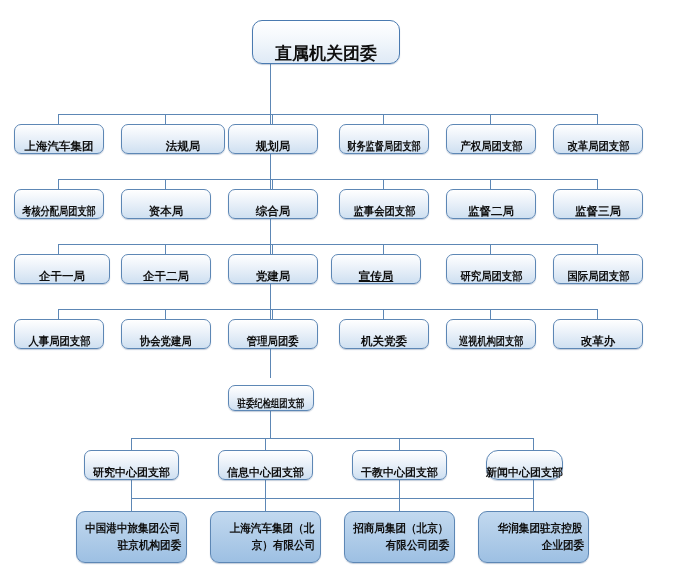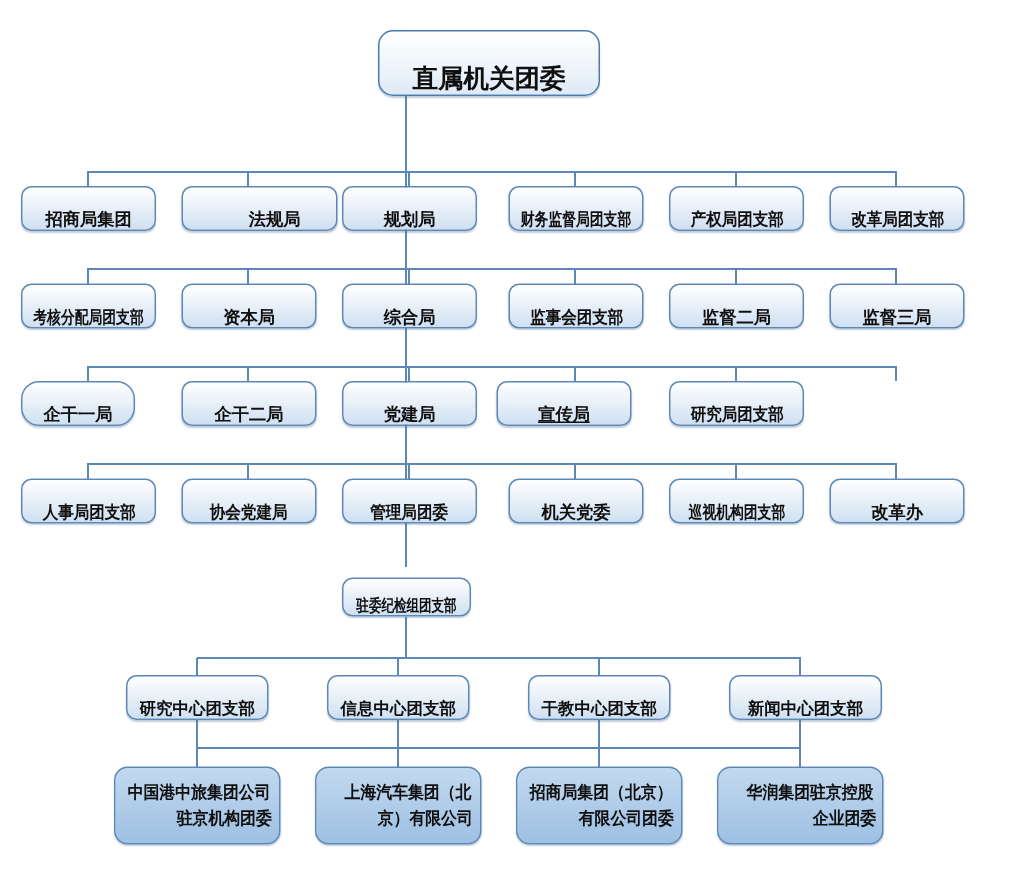"招商局集团" span { text: 招商局 -> 上海汽车 }
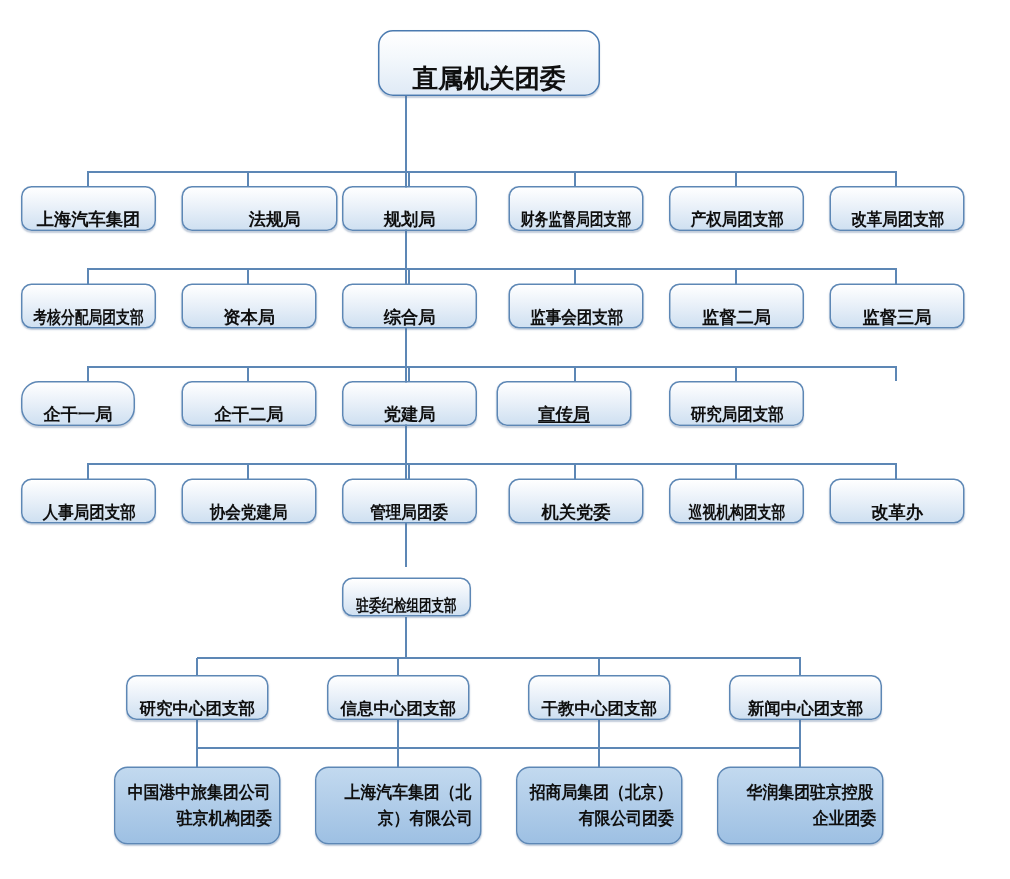"企干一局" div.node { border-radius: 12px -> none; width: 76px -> 96px }
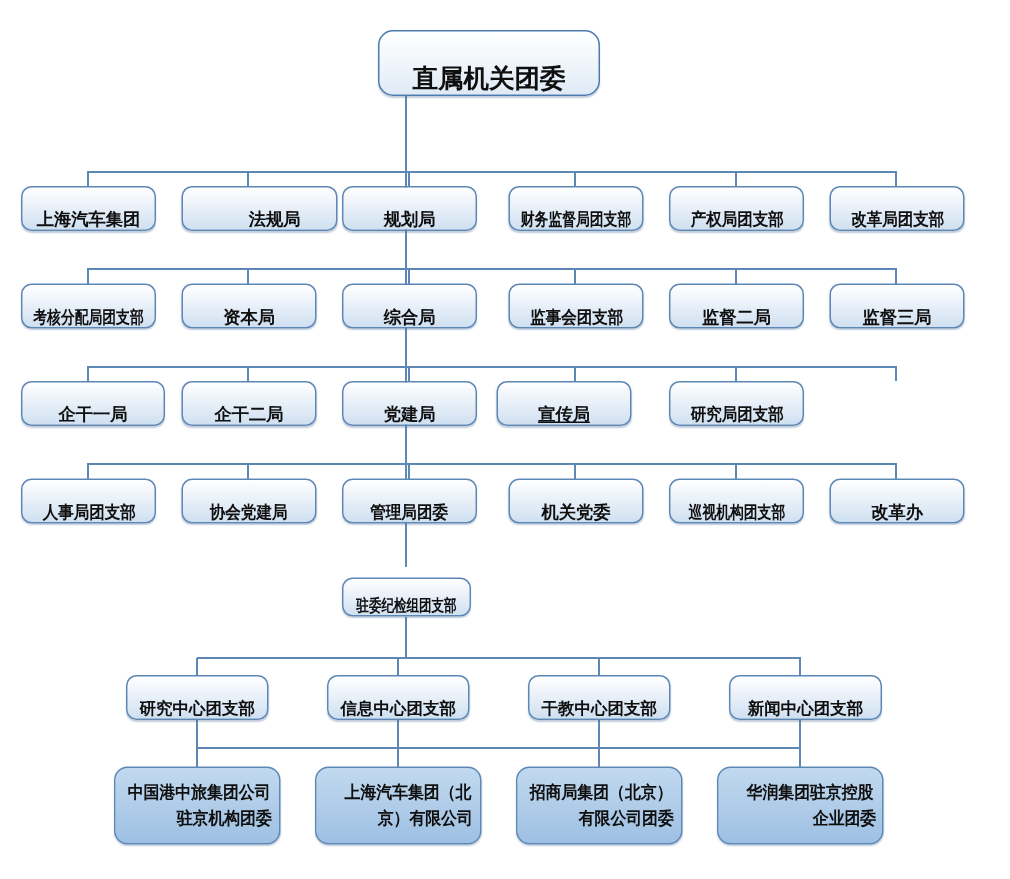"国际局团支部" div.node { html: none -> <div> <span>国际局团支部</span> </div> }
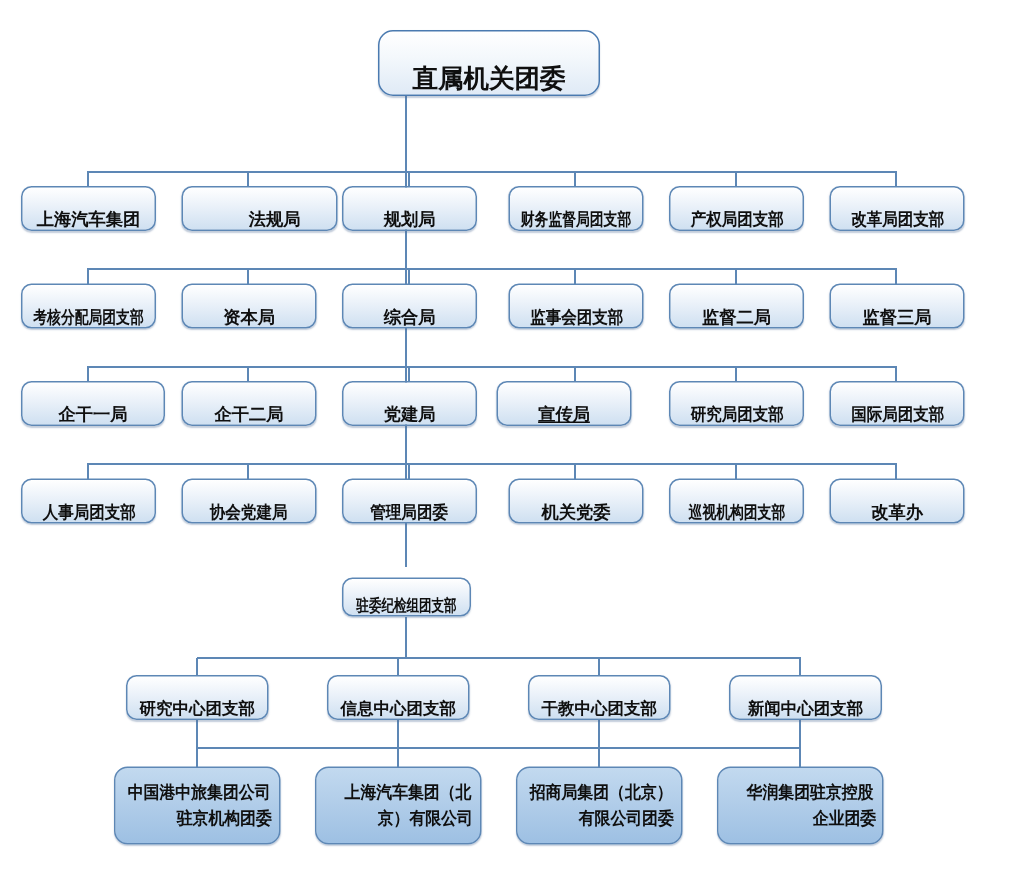"新闻中心团支部" div.node { border-radius: none -> 12px; width: 102px -> 77px }
